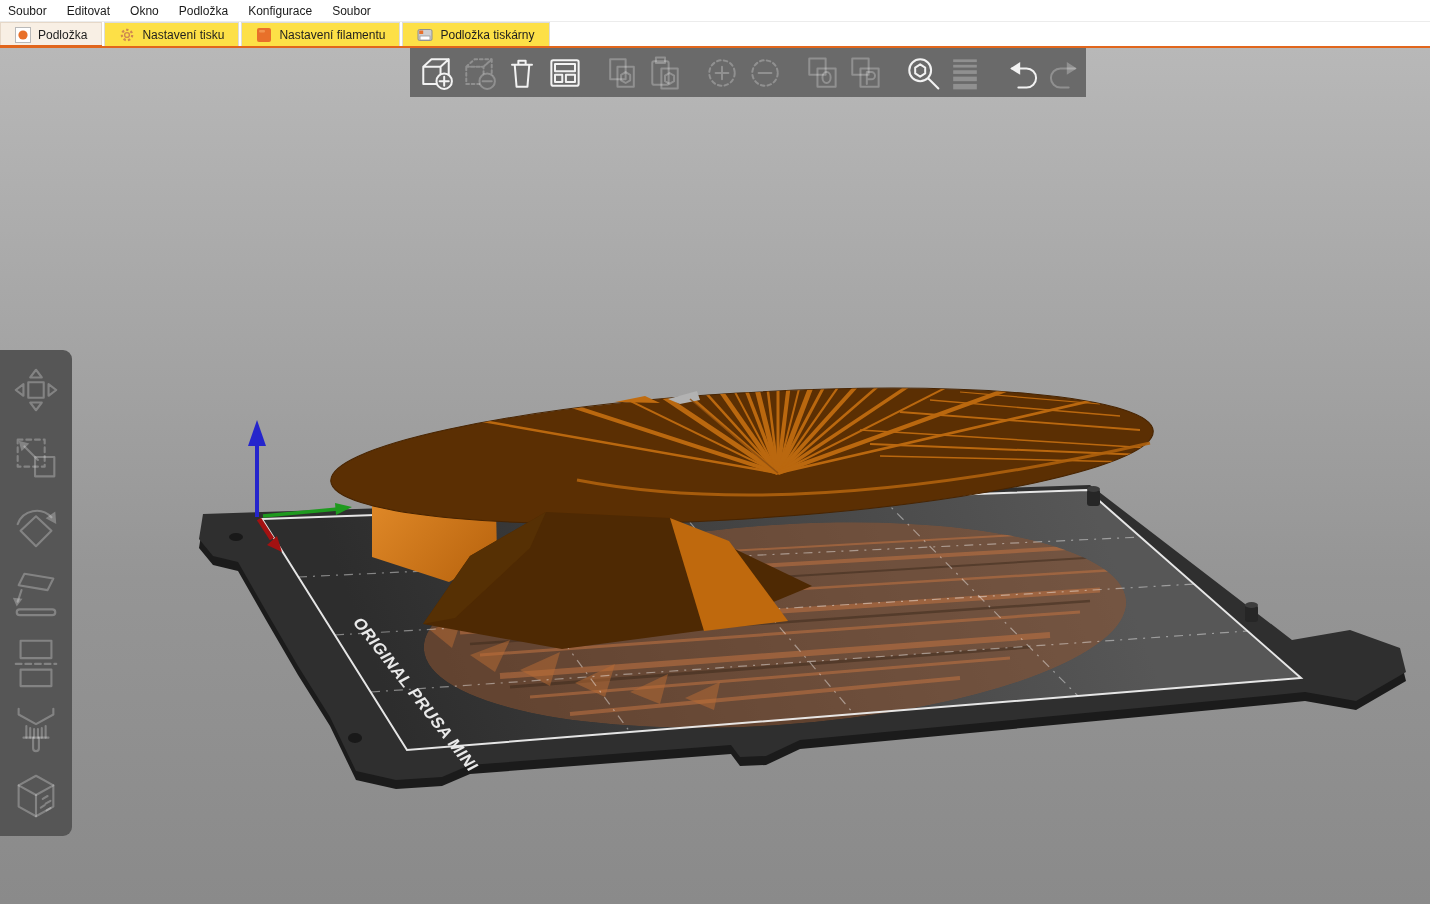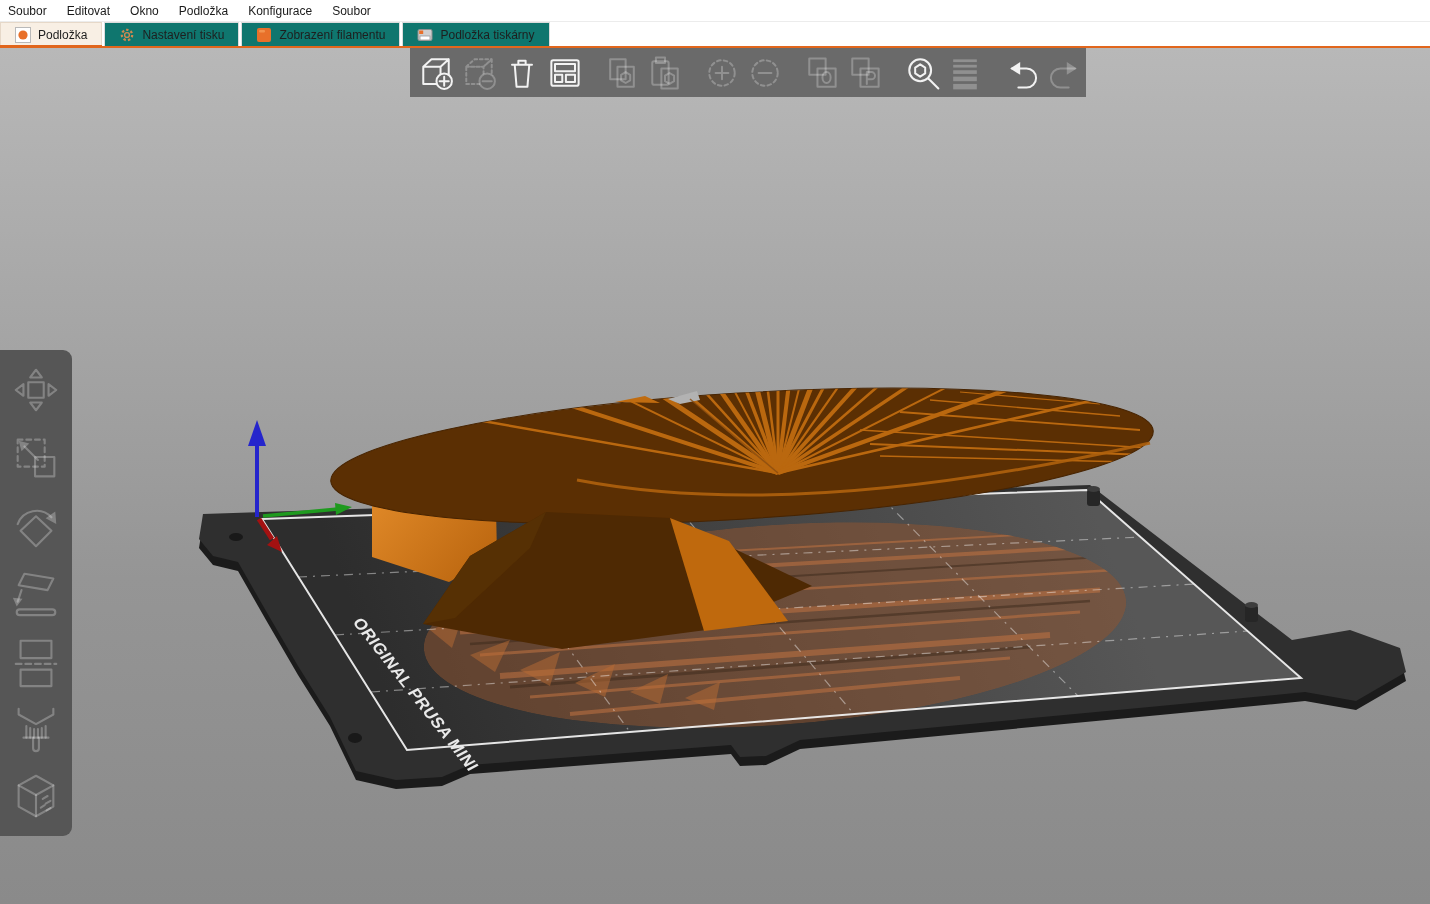"Nastavení tisku" .tab { background: #0f766e -> #fde047 }
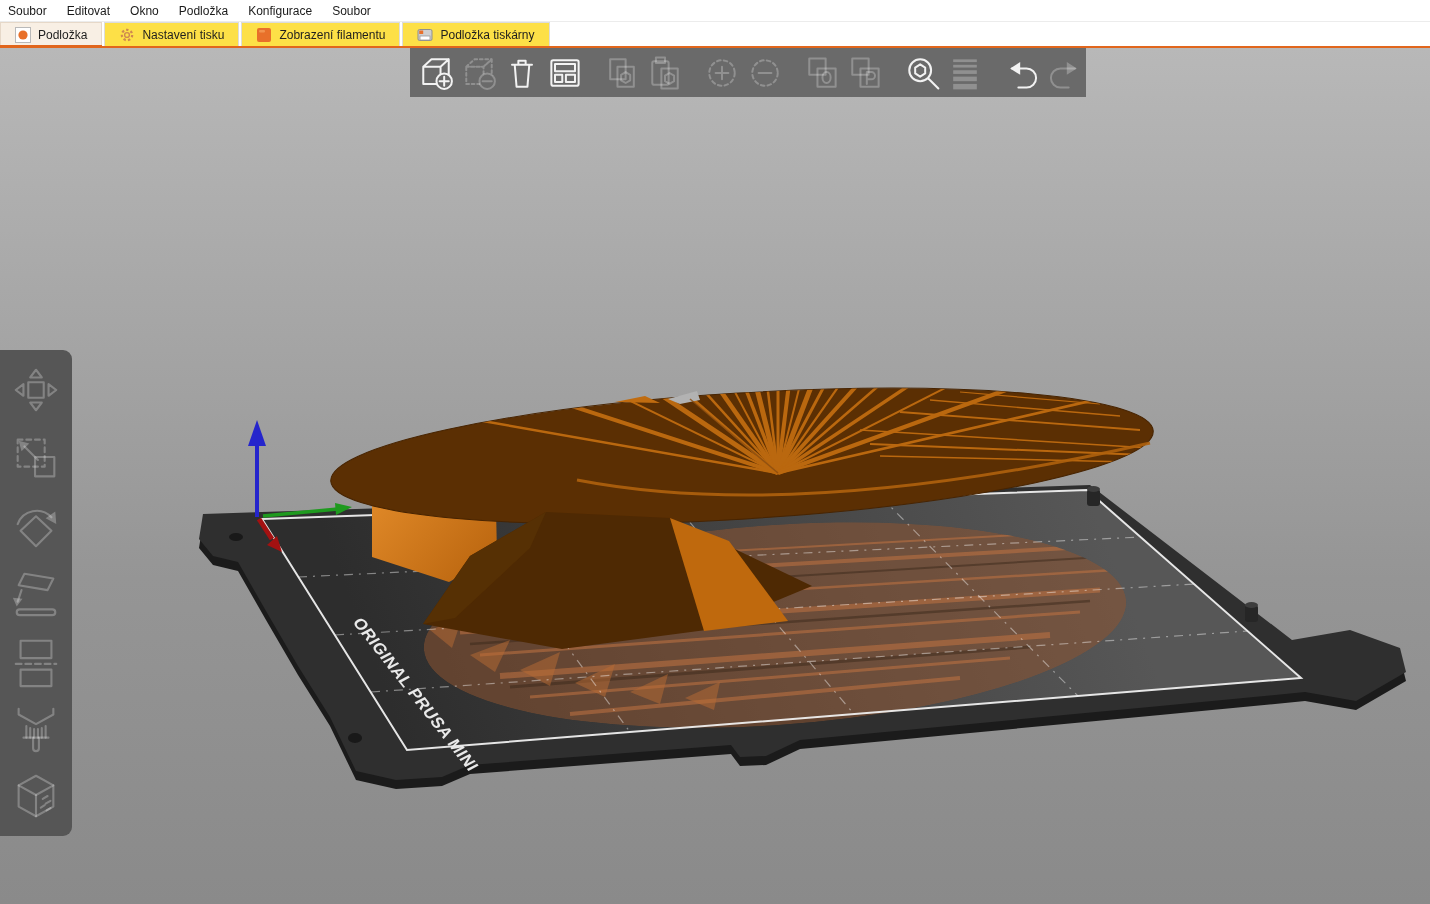"Zobrazení filamentu" span { text: Zobrazení -> Nastavení }
